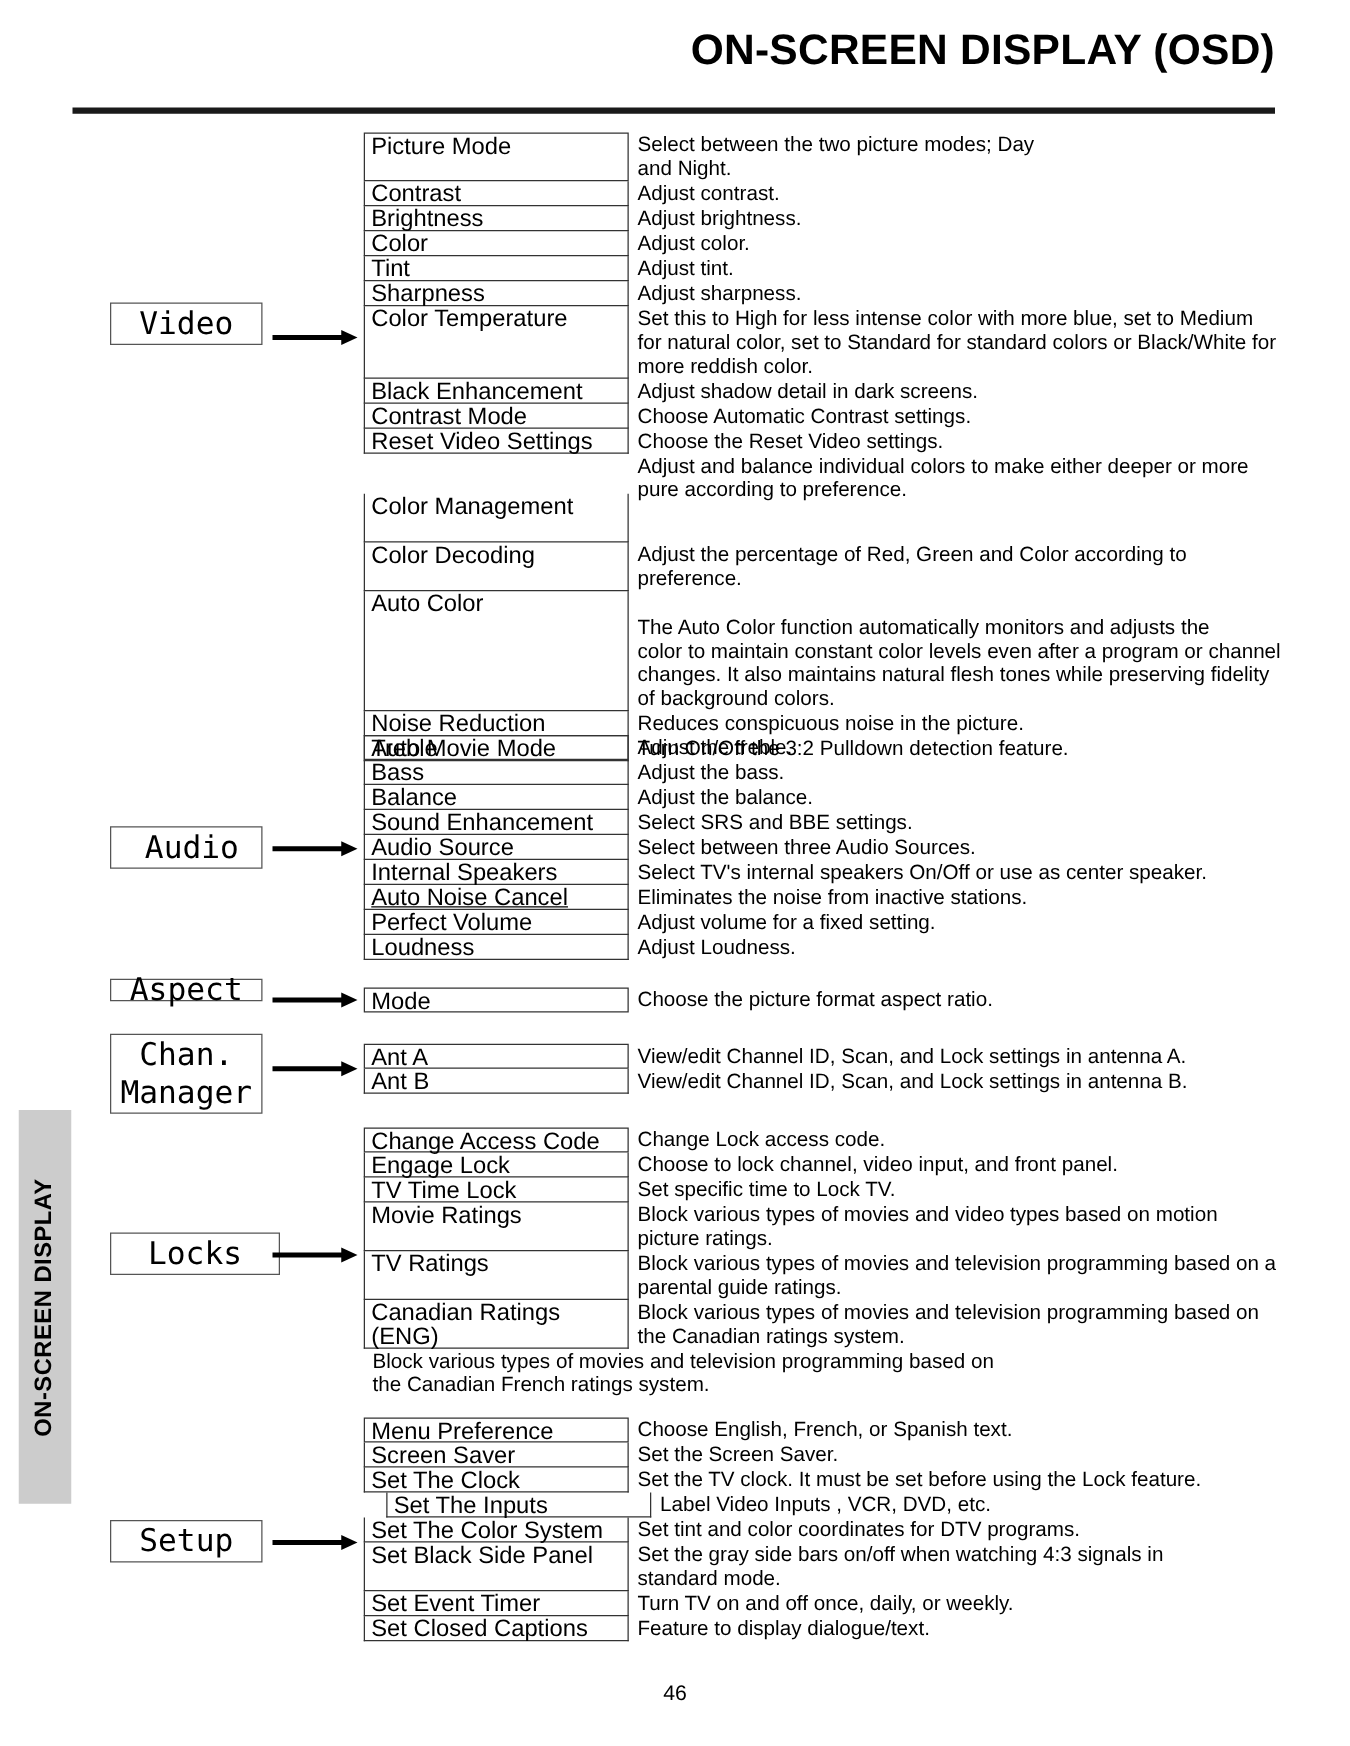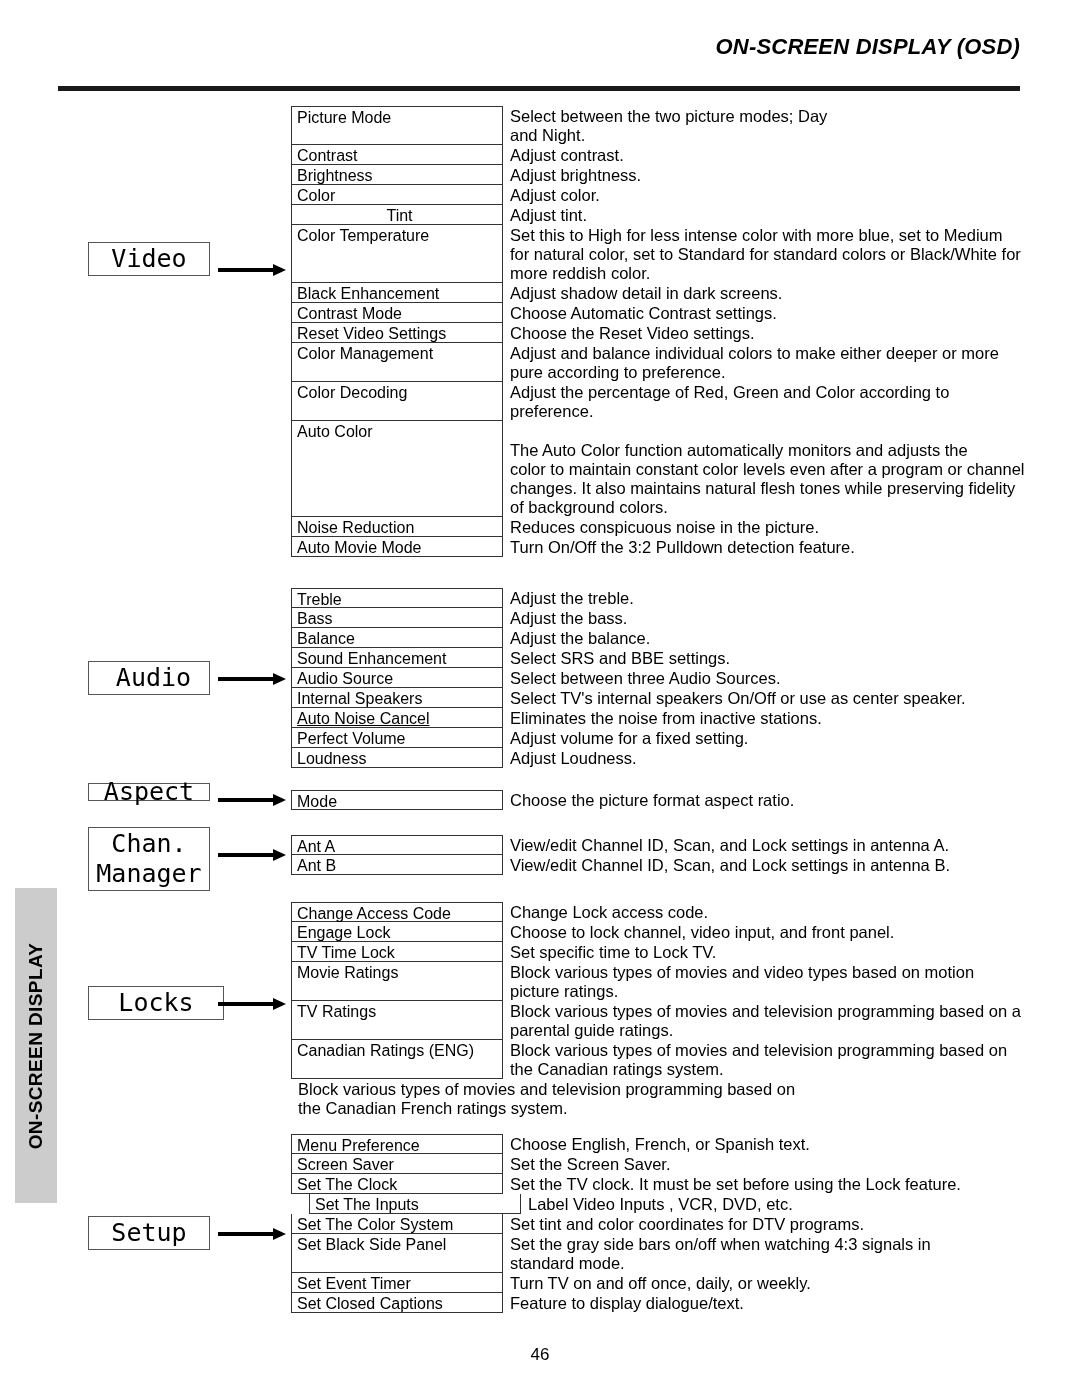"ON-SCREEN DISPLAY (OSD)" #page-title { font-size: 22px -> 34px; font-style: italic -> none }
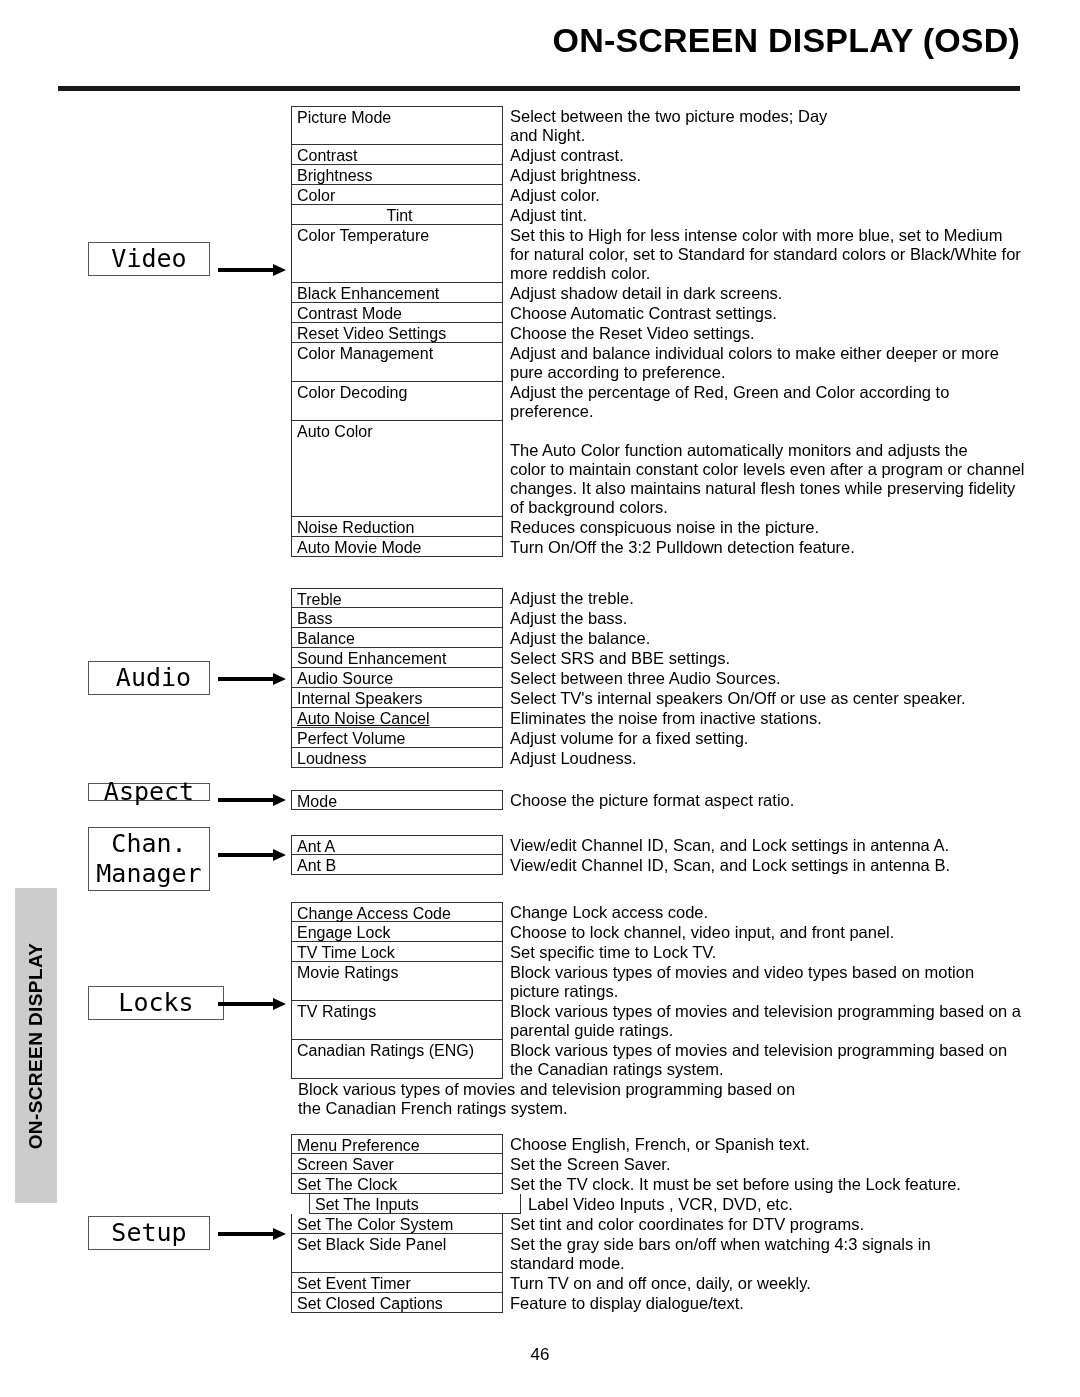"Picture Mode" .cell-name { font-size: 16px -> 19px }
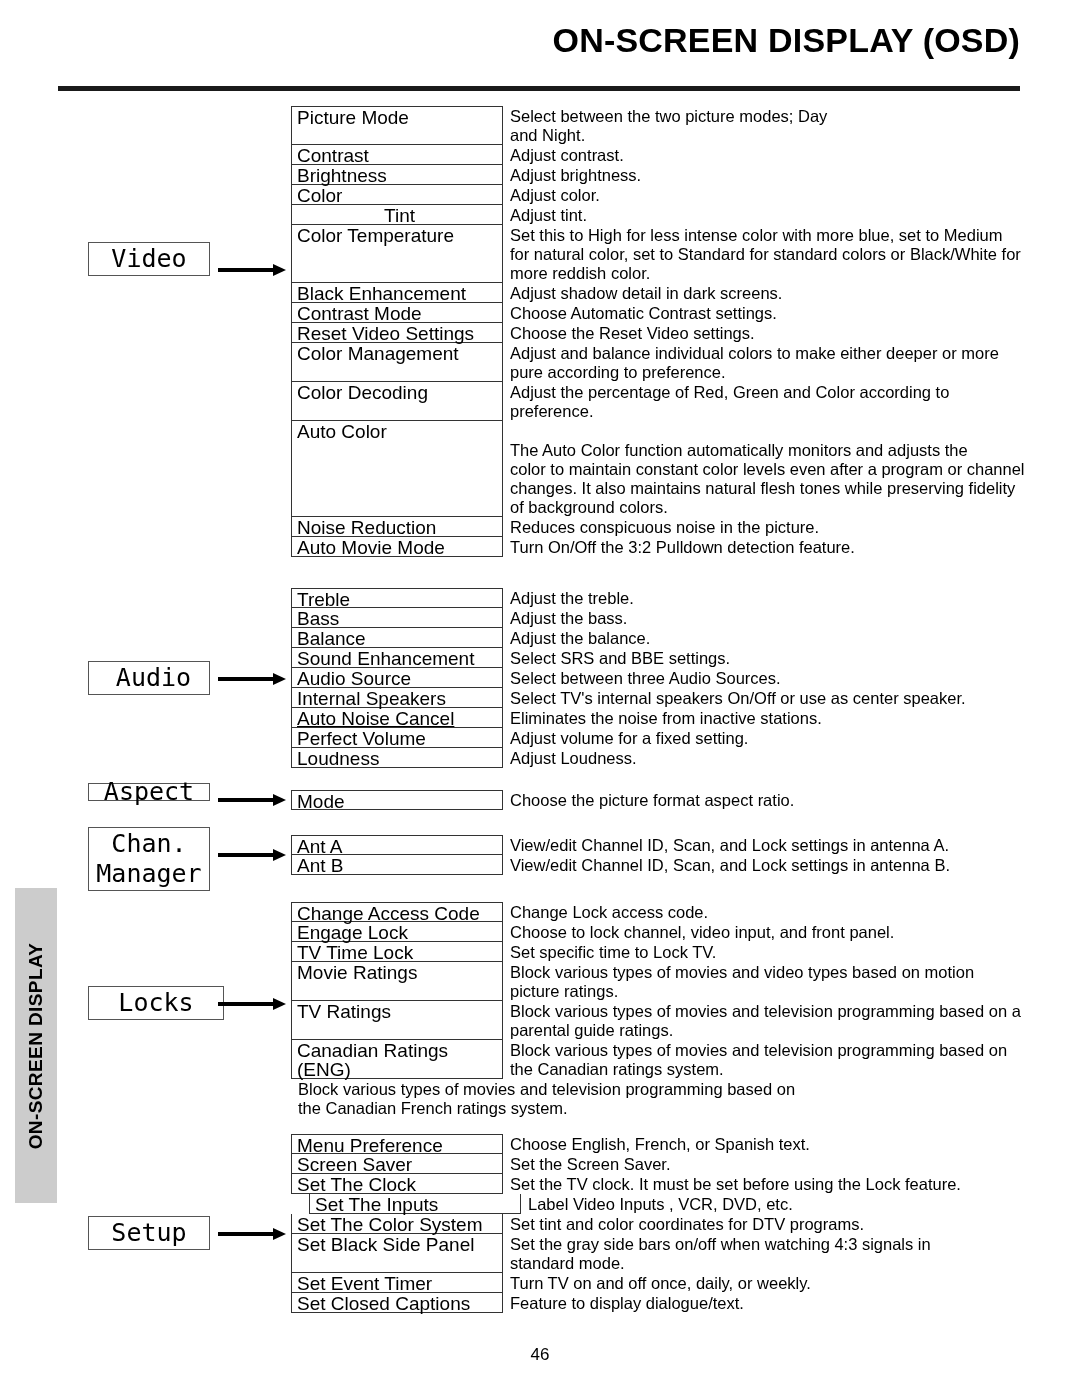"Tint" div.cell-name { text-align: center -> none }
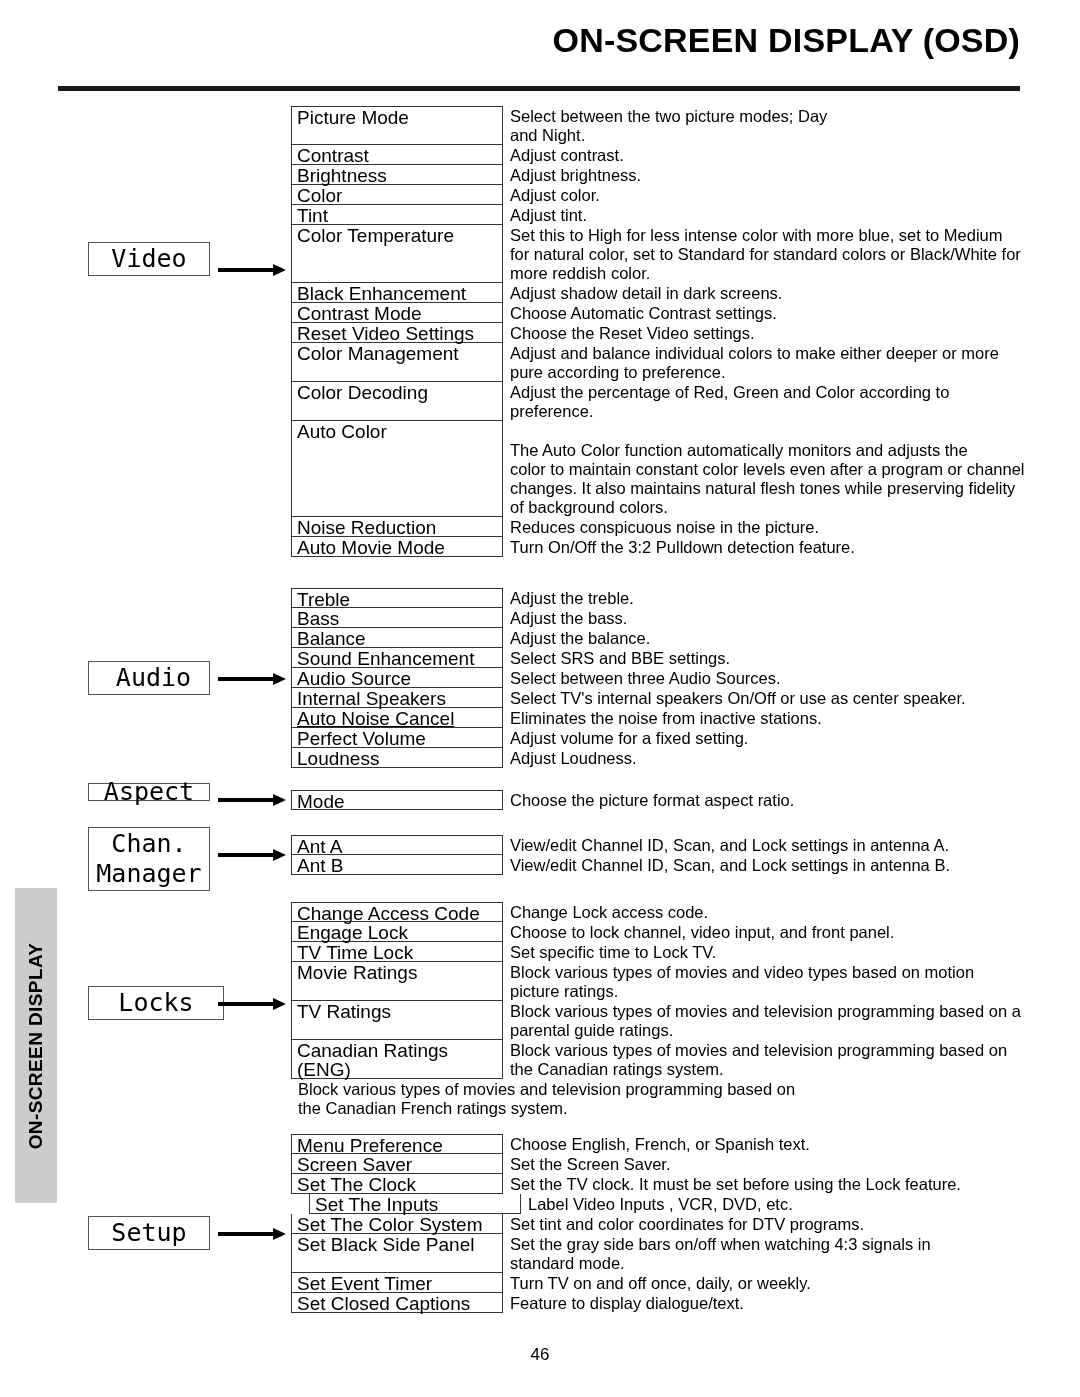"Sharpness" div.row { html: none -> <div> <div>Sharpness</div> <div> <span>Adjust sharpness.</span> </div> </div> }
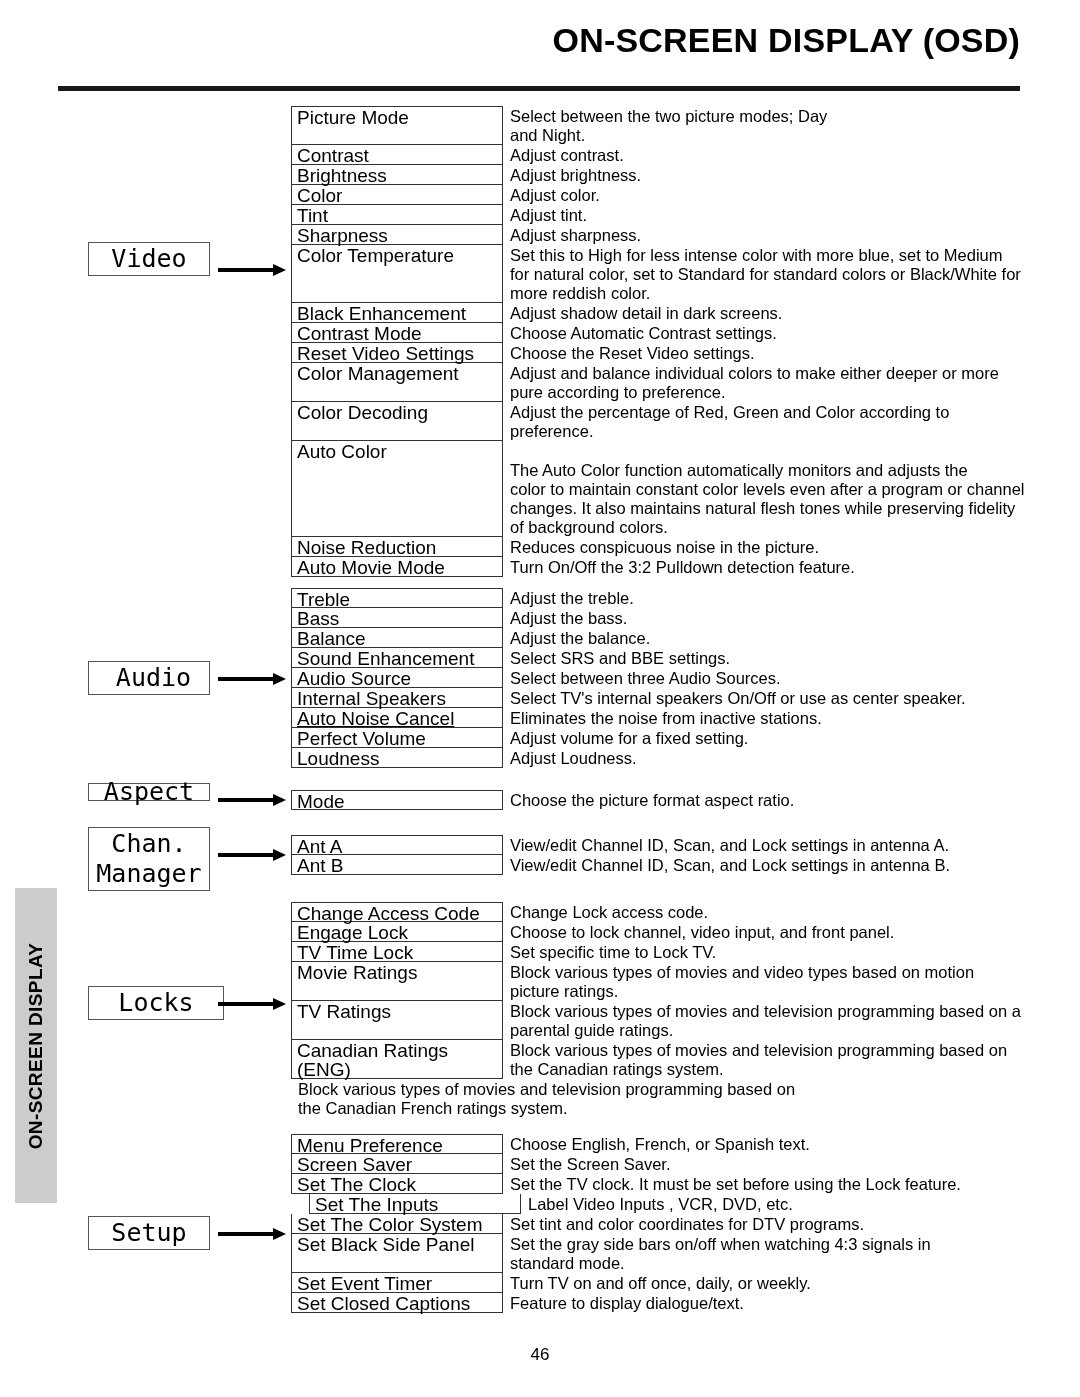"Color Management" div.cell-name { margin-top: none -> 32px }
